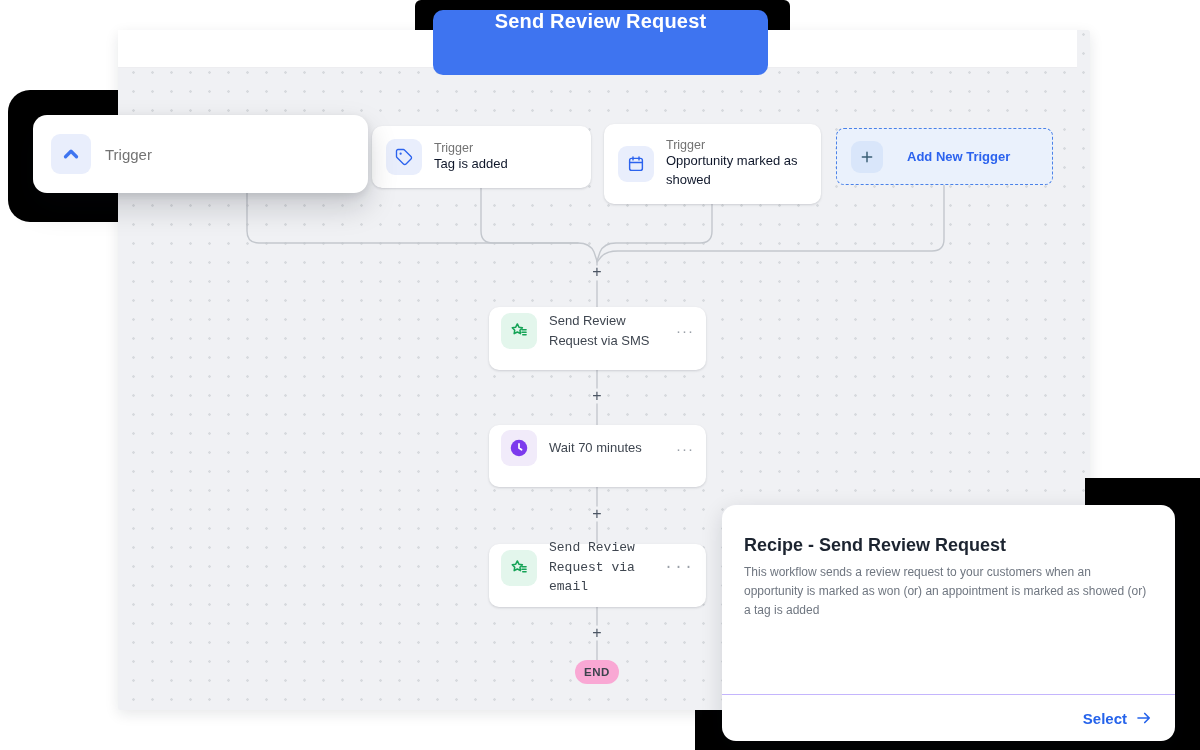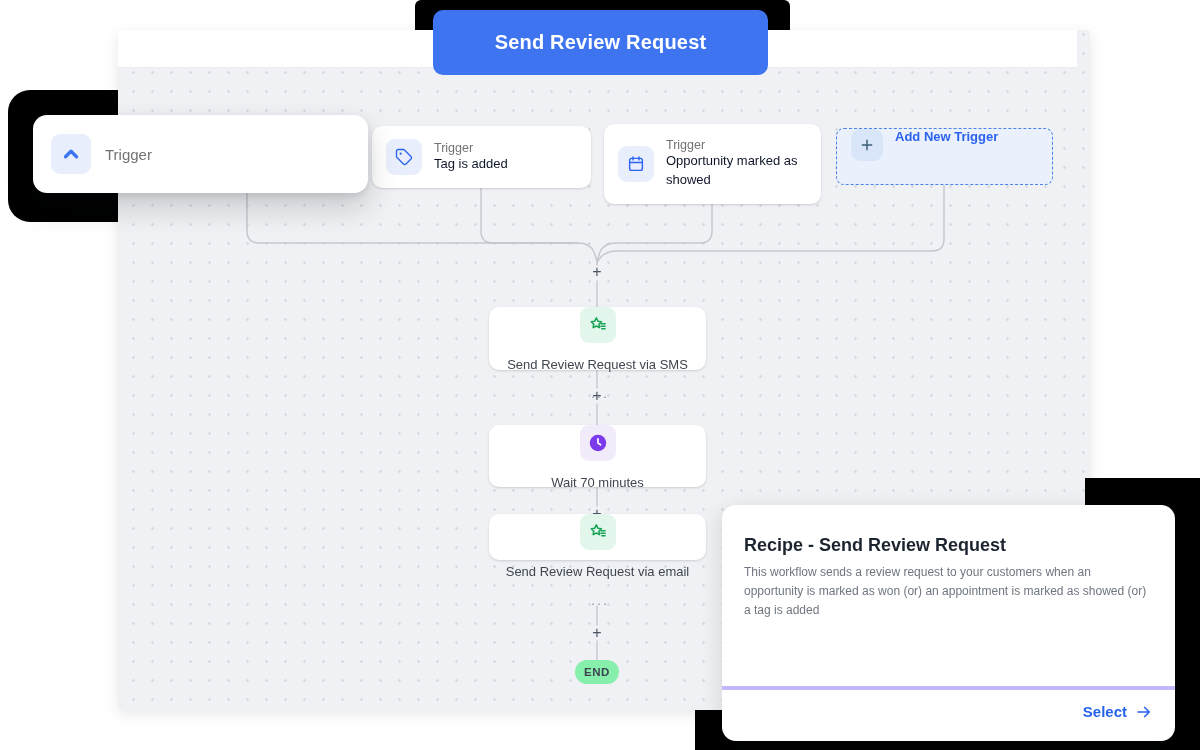"Send Review Request" .title-button { align-items: center -> flex-start }
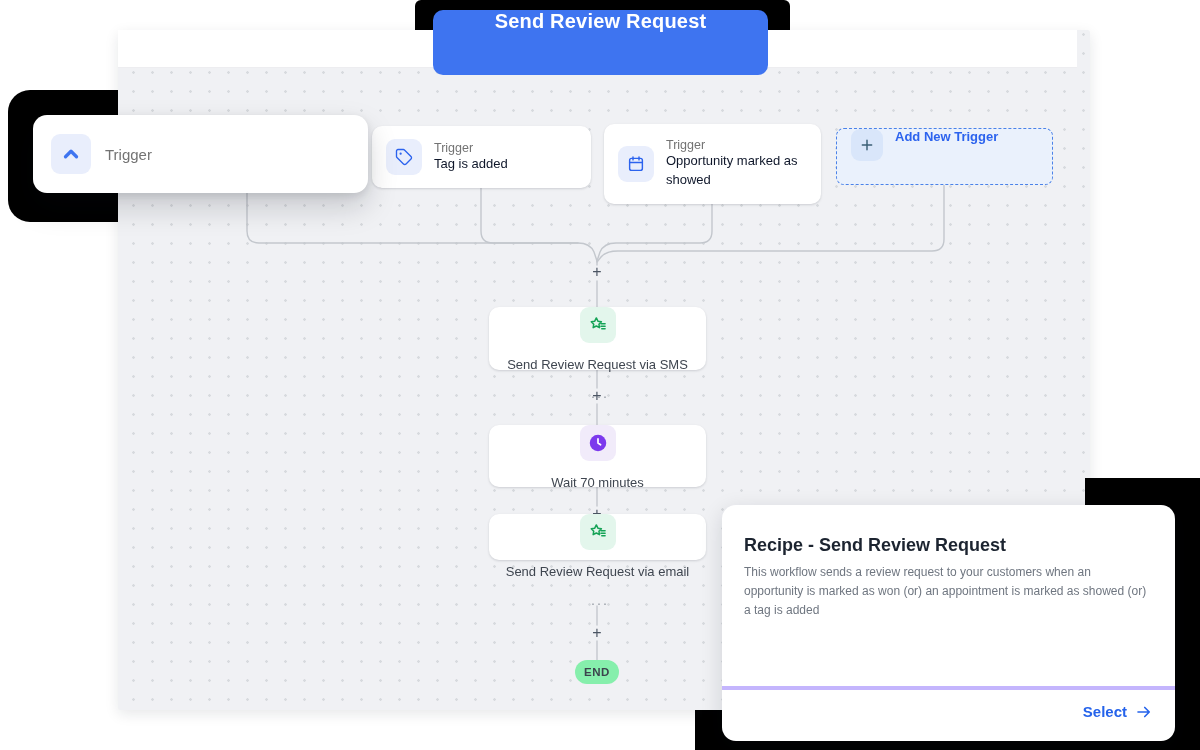"Add New Trigger" .add-trigger { align-items: flex-start -> center; gap: 12px -> 24px }
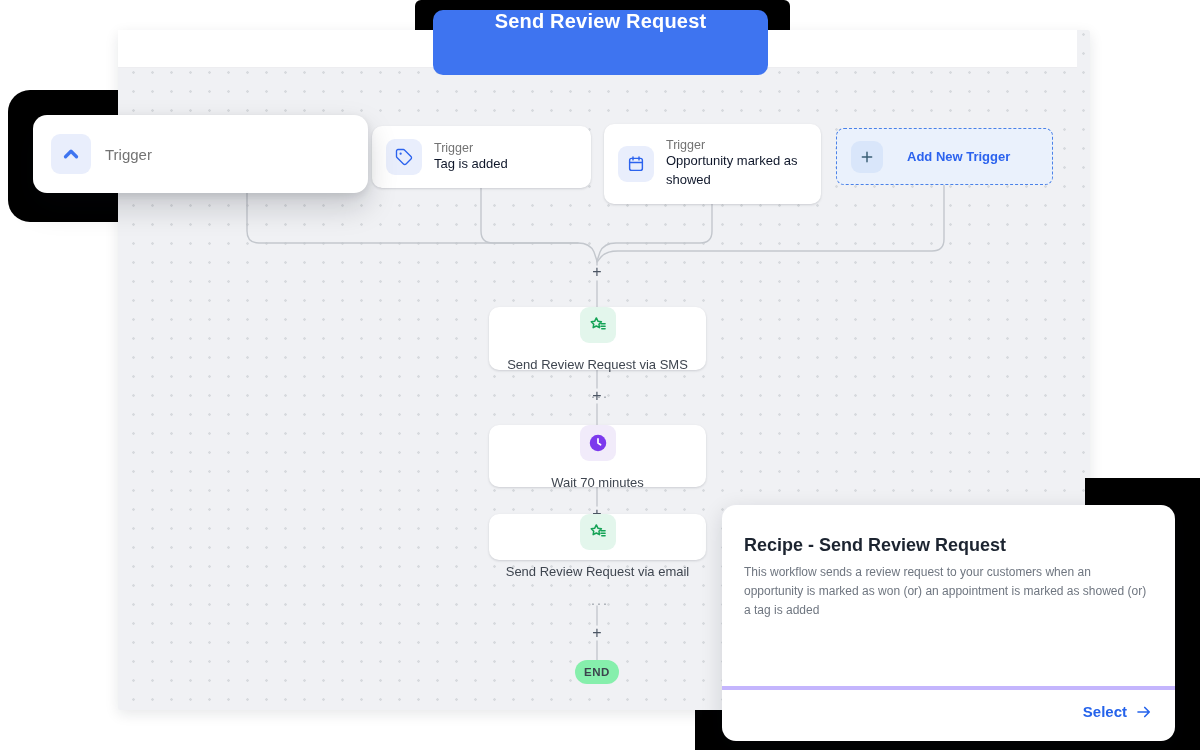"Send Review Request via SMS" .node { flex-direction: column -> none }
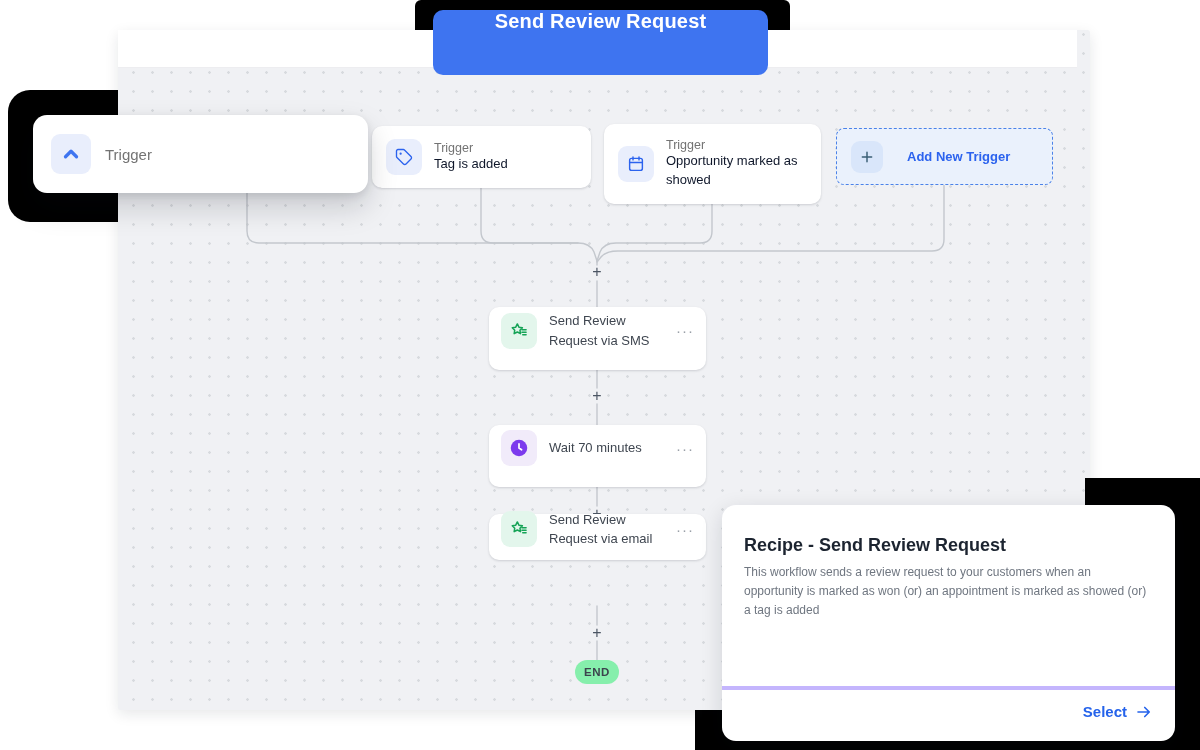"Send Review Request via email" .node-email { font-family: none -> Liberation Mono, monospace; height: 46px -> 63px; top: 514px -> 544px }
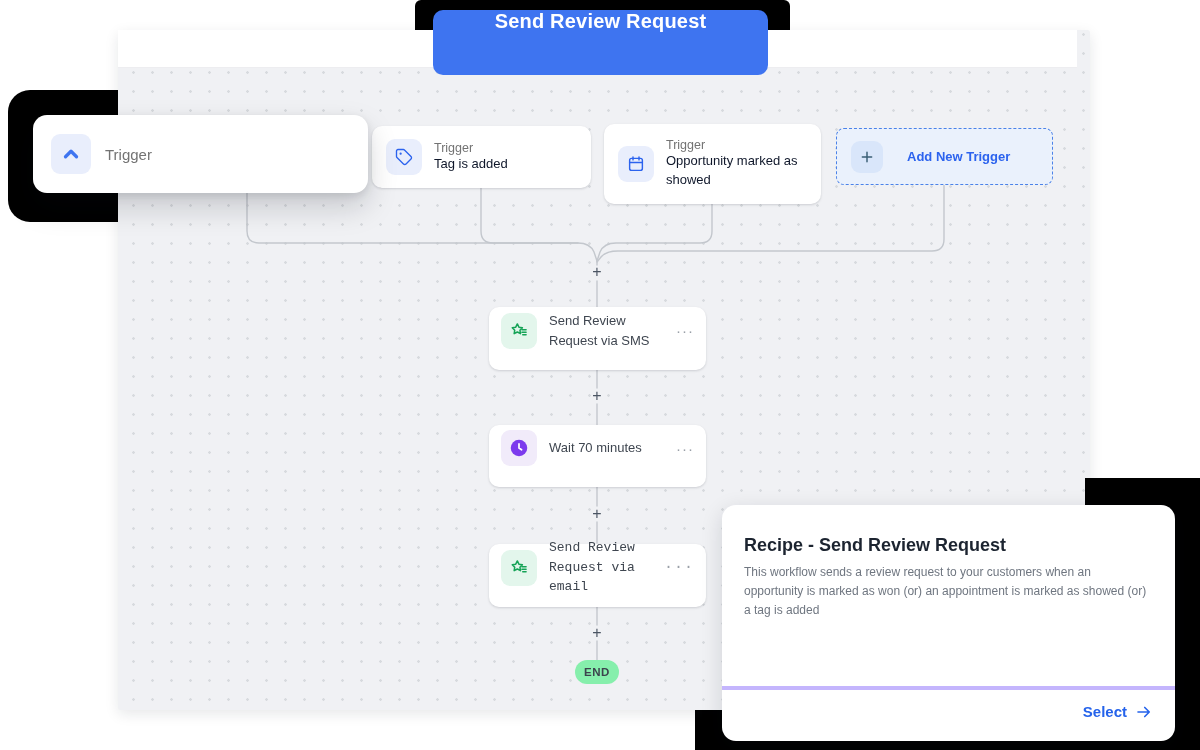"END" .end-pill { background: #86efac -> #f9a8d4 }
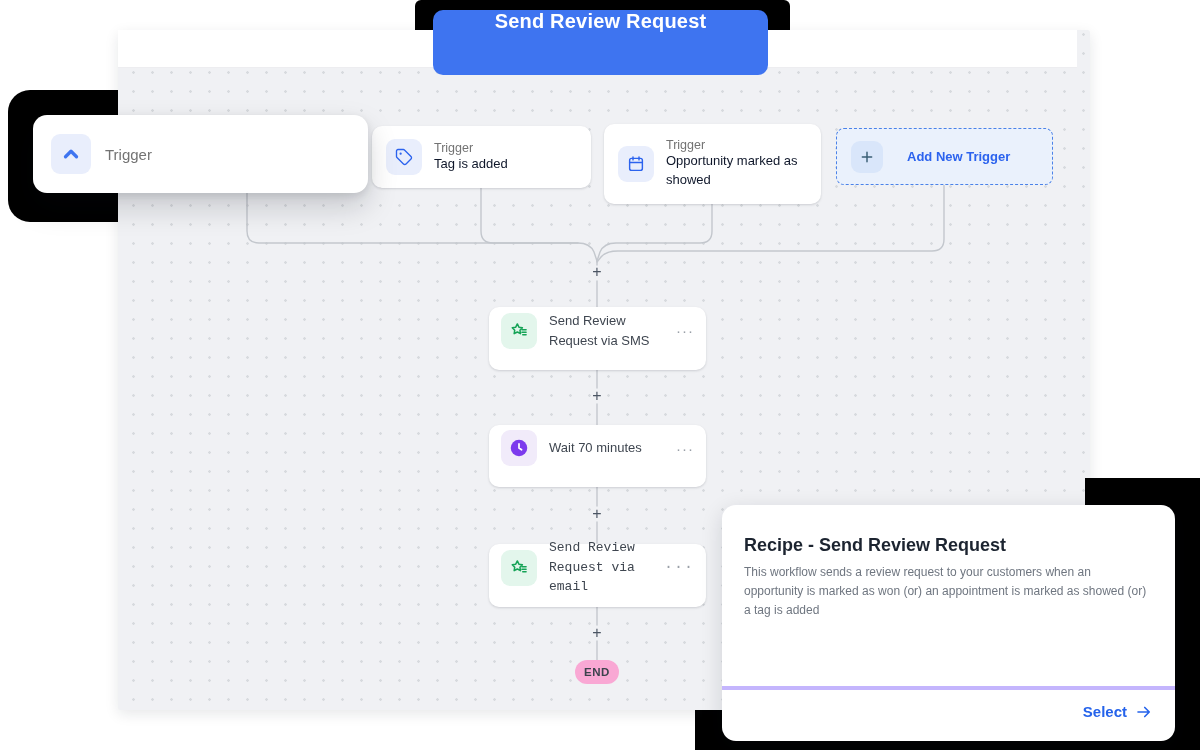"Select" .recipe-footer { border-top: 4px solid #c4b5fd -> 1px solid #c4b5fd; bottom: 8px -> 0 }
